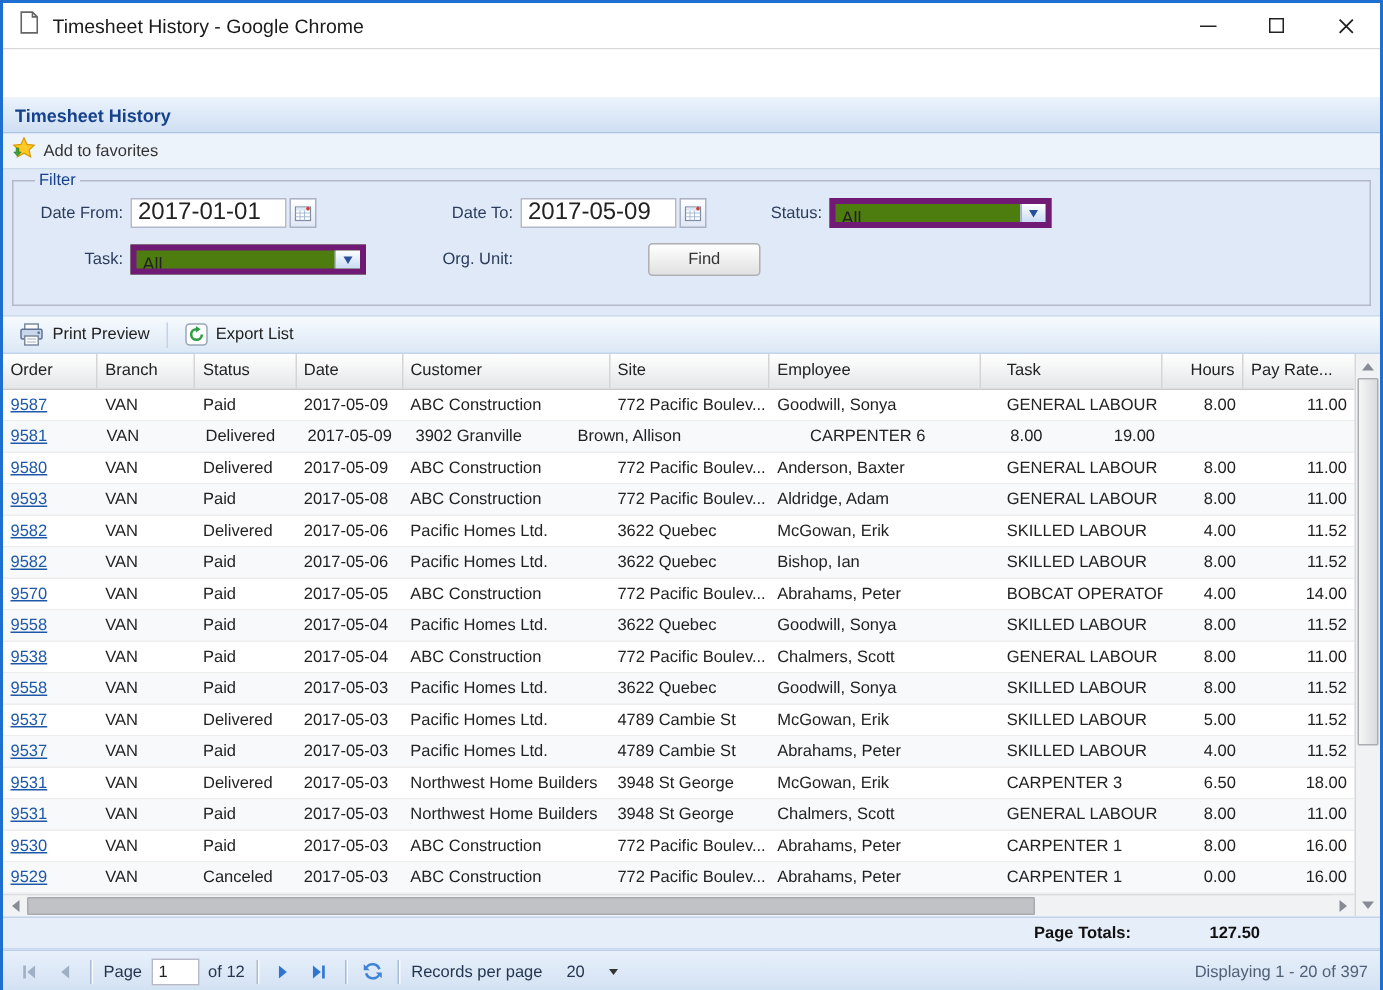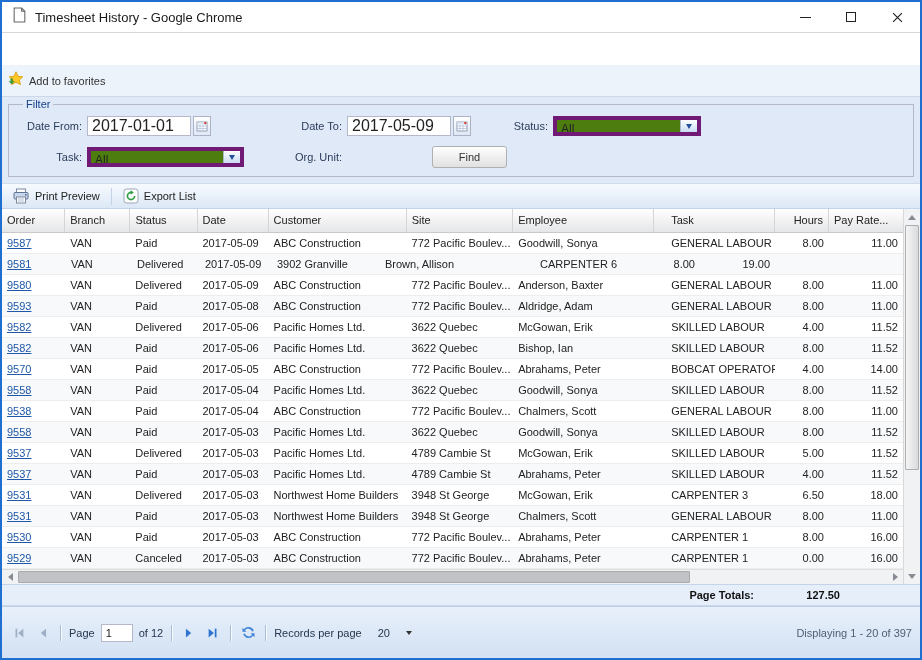"Timesheet History" div.app-header { html: none -> <div> <span>Timesheet History</span> </div> }
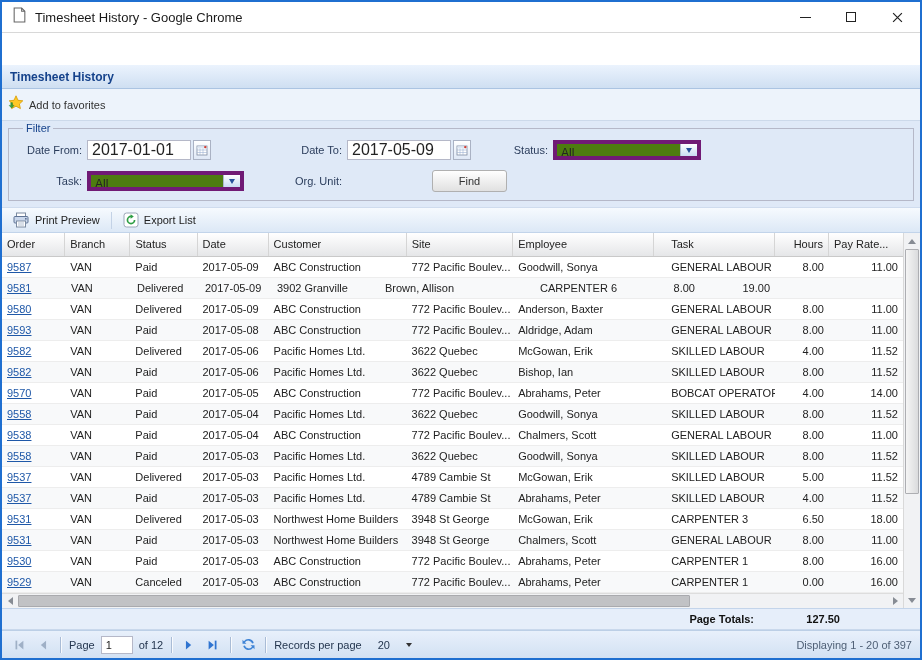"Add to favorites" .fav-bar { height: 32px -> 24px }
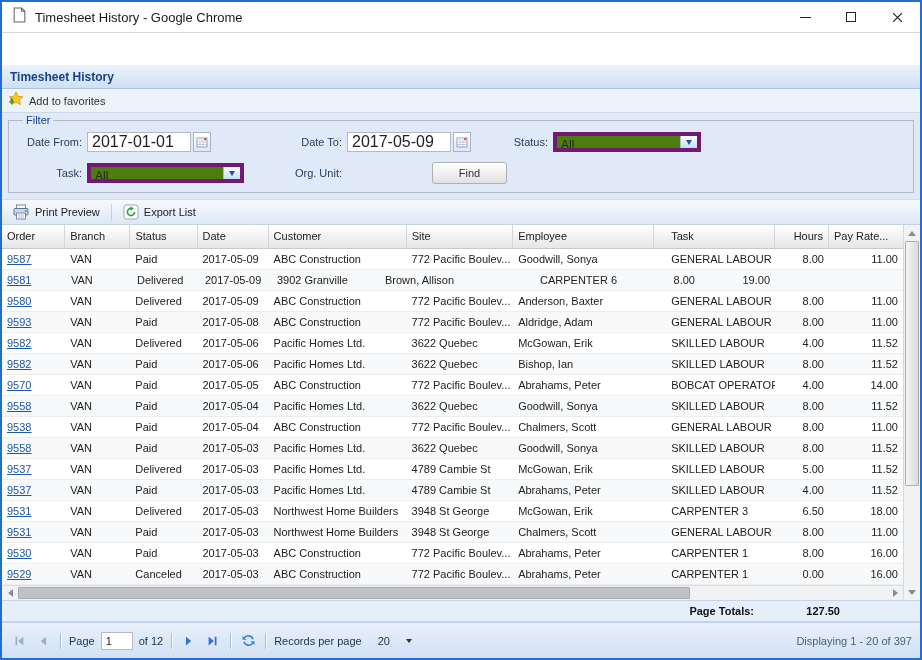"Filter" fieldset { padding: 6px 10px 8px 10px -> 6px 10px 19px 10px }
